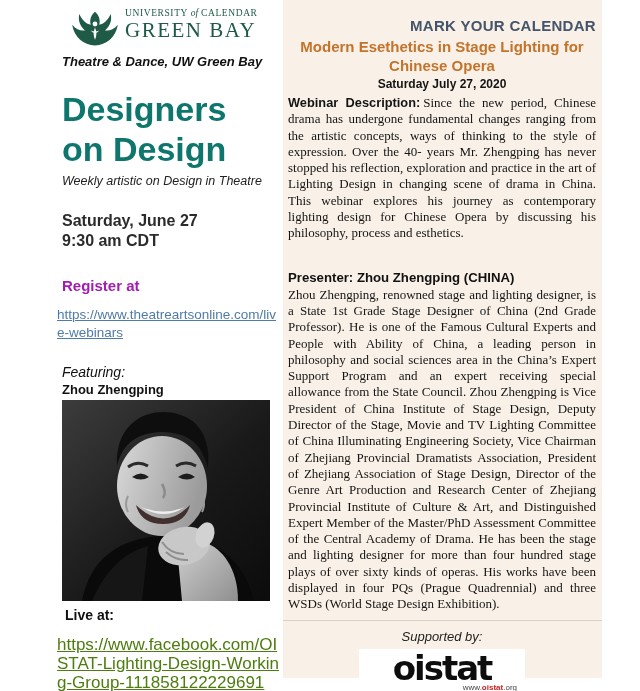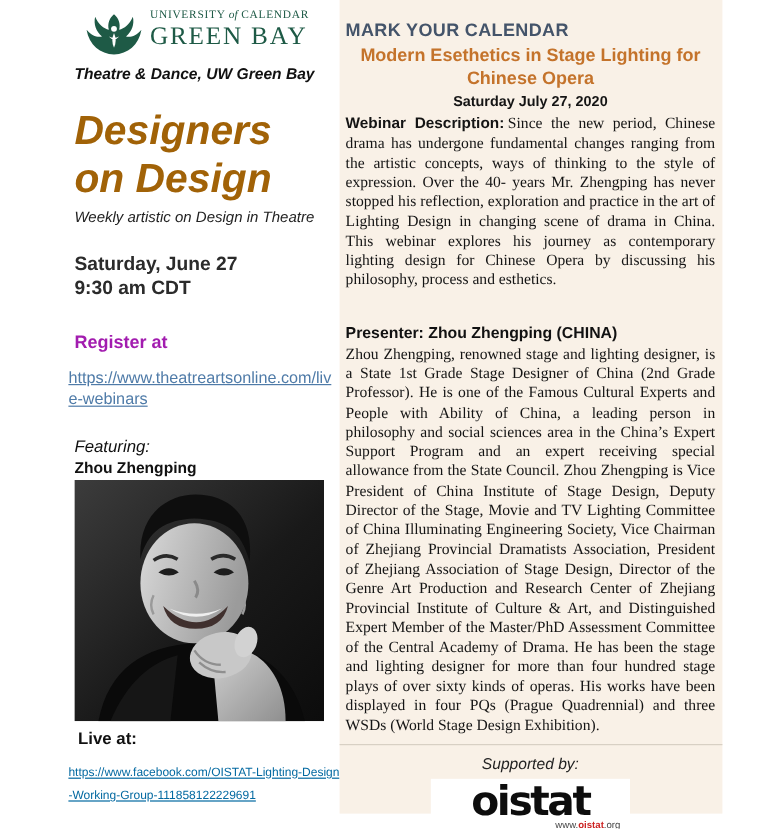"MARK YOUR CALENDAR" .kicker { text-align: left -> right }
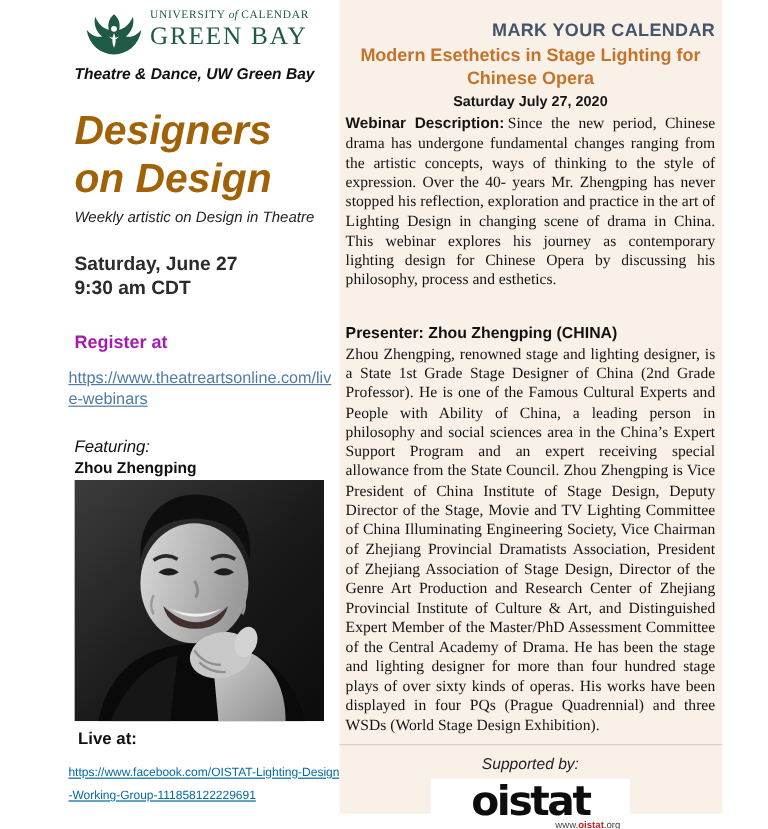"Designers on Design" .title { color: #a16207 -> #0f766e; font-style: italic -> none }
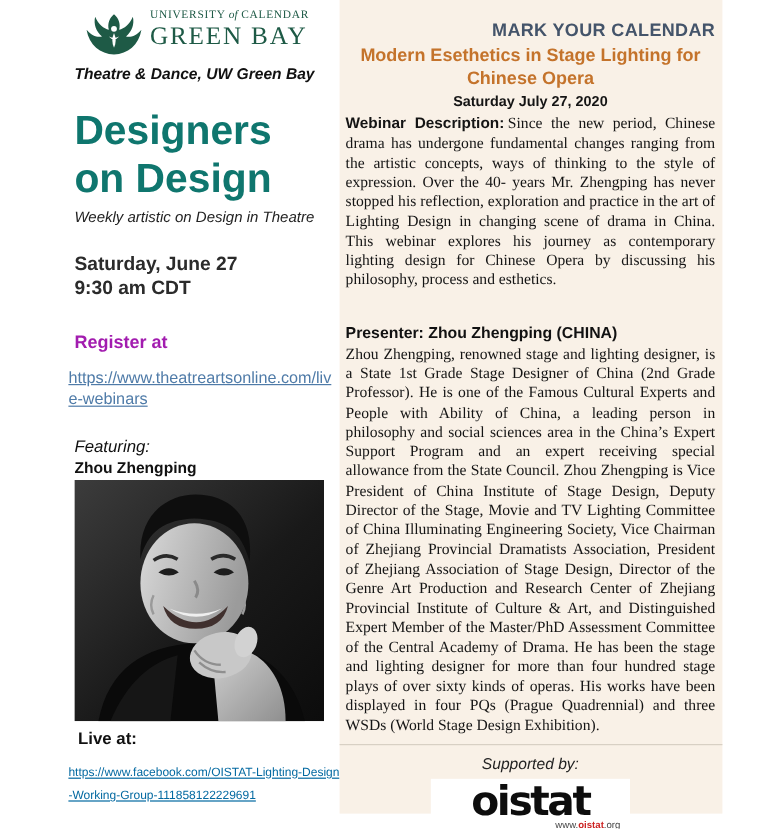"https://www.facebook.com/OISTAT-Lighting" .fb-link { color: #0369a1 -> #4d7c0f; font-size: 10px -> 17px }
